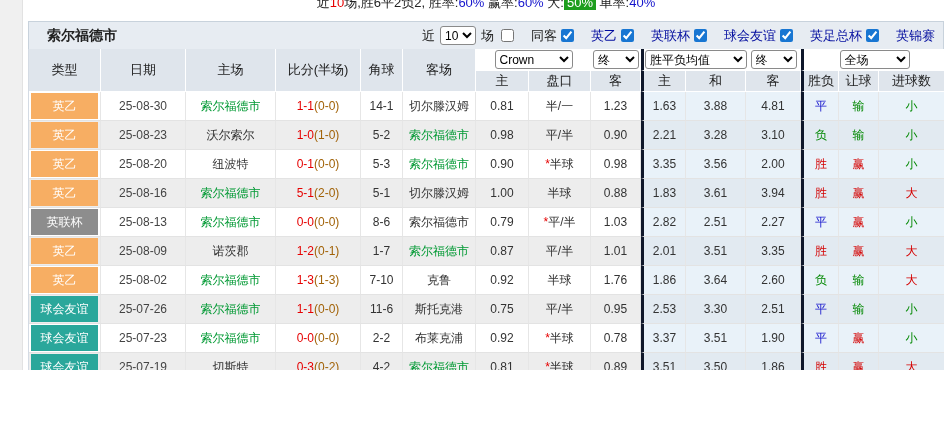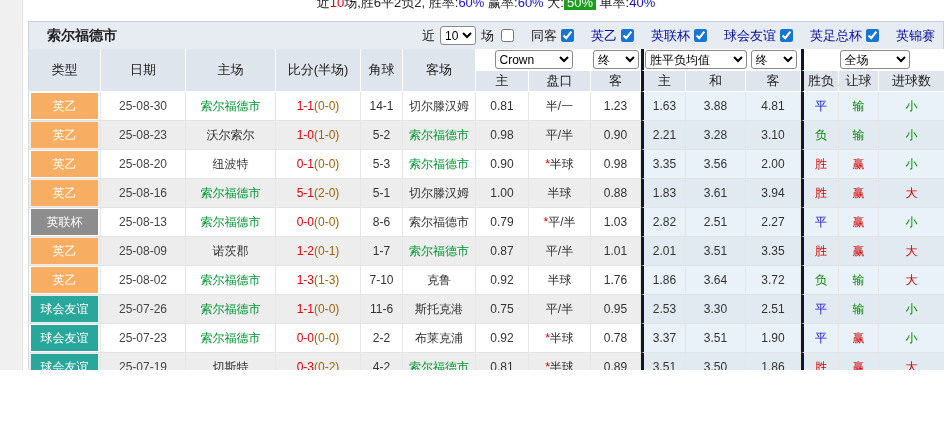"3.72" td.tint { text: 3.72 -> 2.60 }
